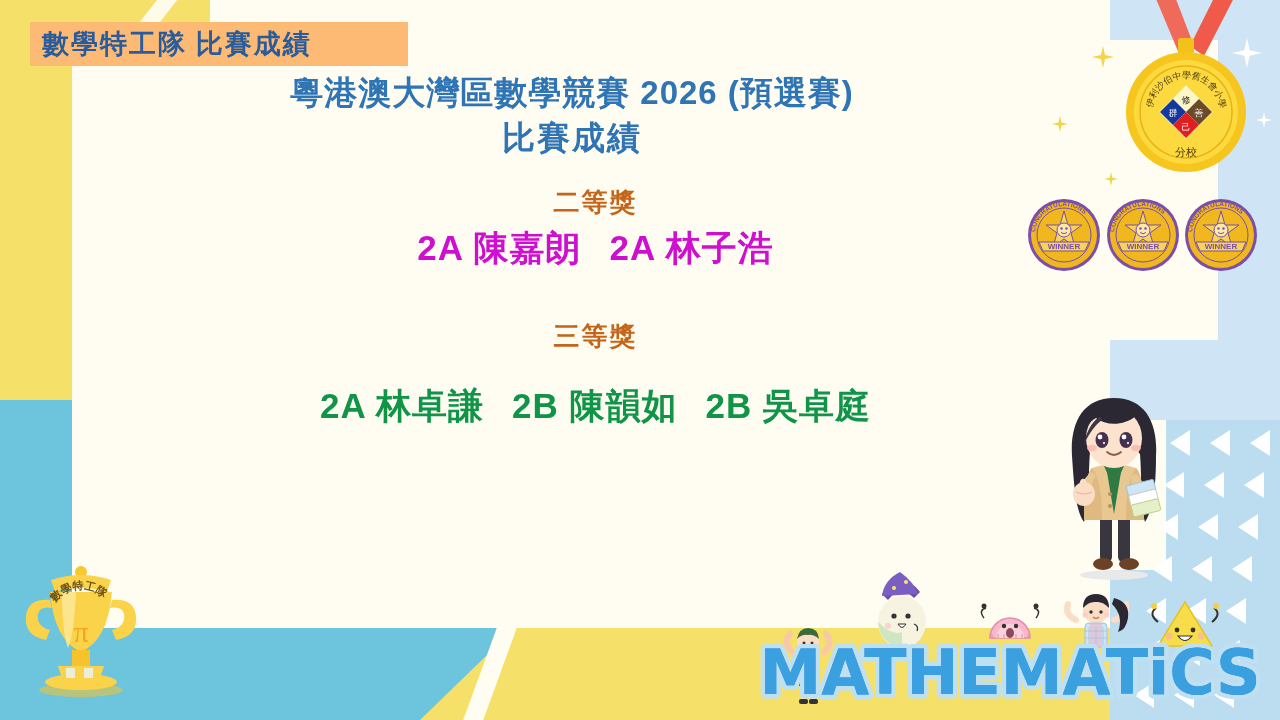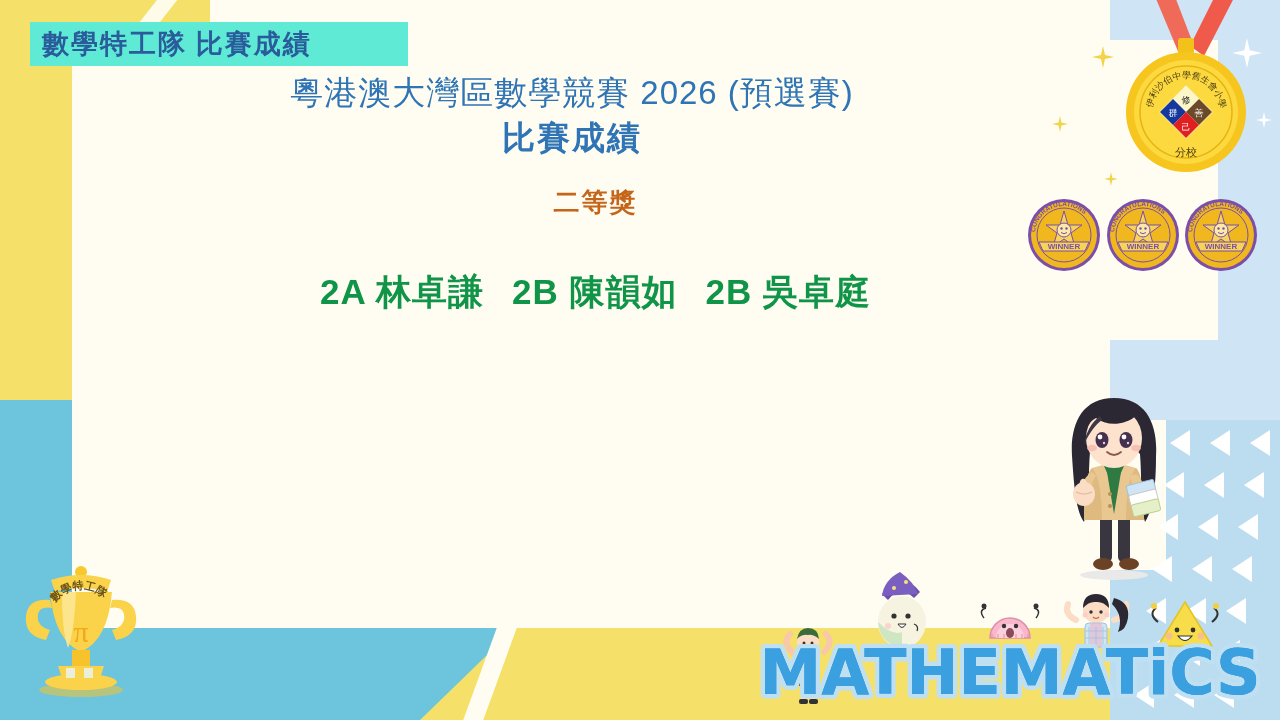"數學特工隊 比賽成績" .header-band { background: #5eead4 -> #fdba74 }
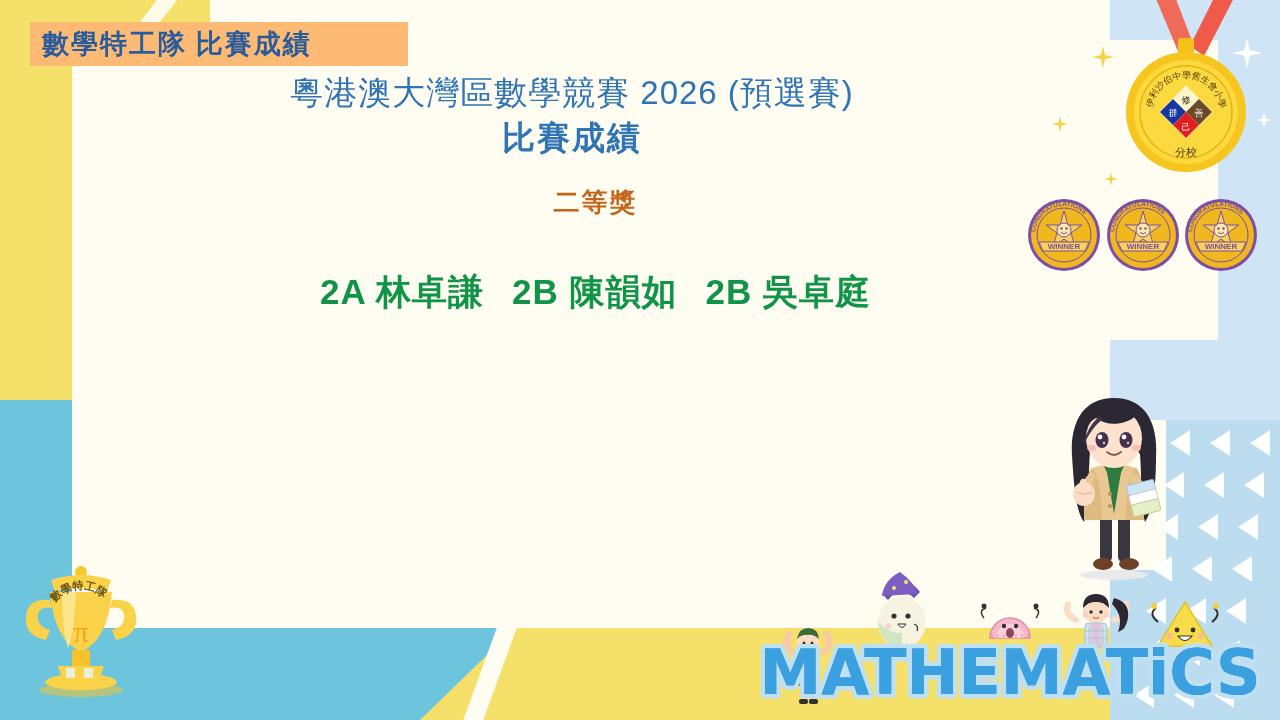"粵港澳大灣區數學競賽 2026 (預選賽)" .main-title { font-weight: 400 -> 700 }
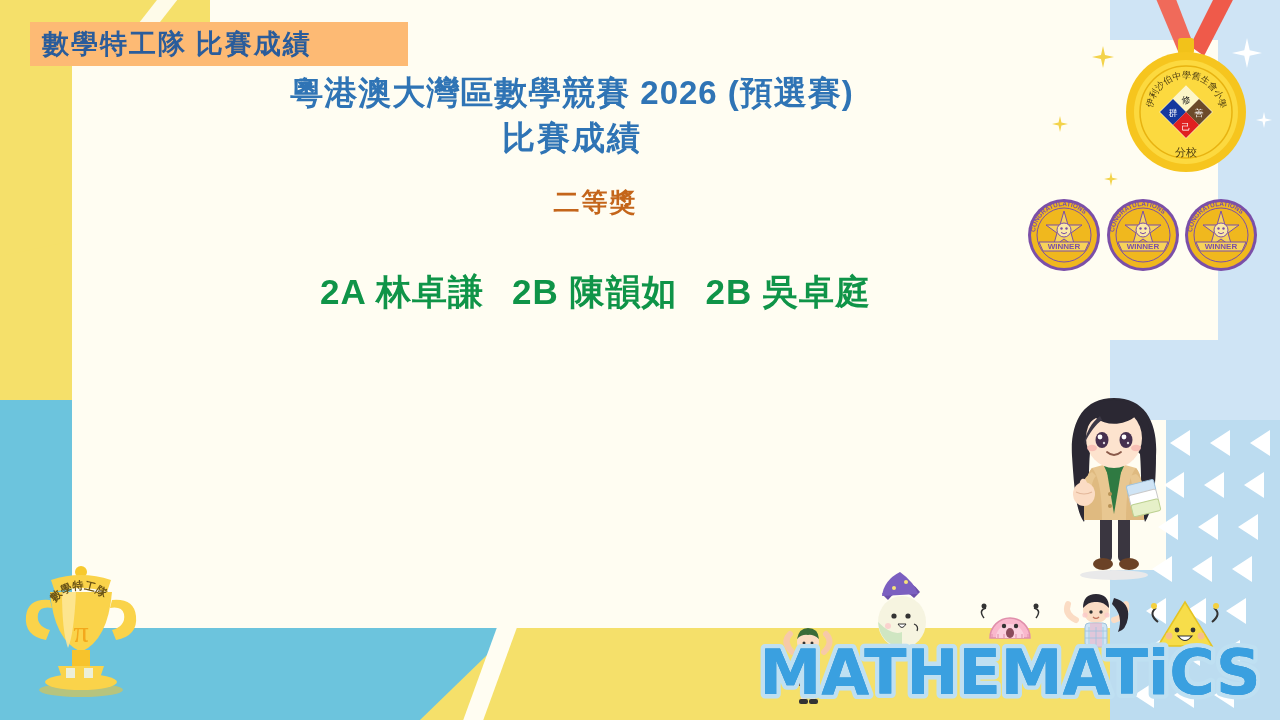"2A 陳嘉朗 2A 林子浩" div.award-names { html: none -> <div> <span>2A 陳嘉朗</span><span>2A 林子浩</span> </div> }
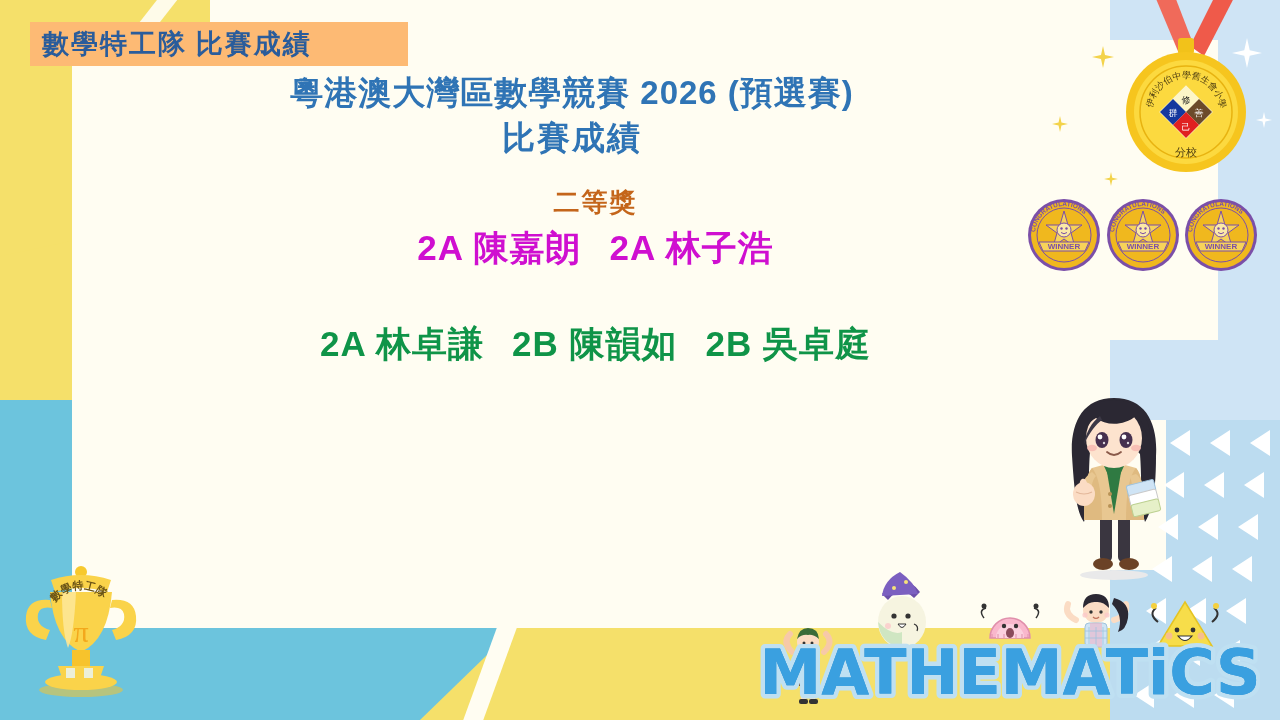"三等獎" div.award-label { html: none -> <div>三等獎</div> }
